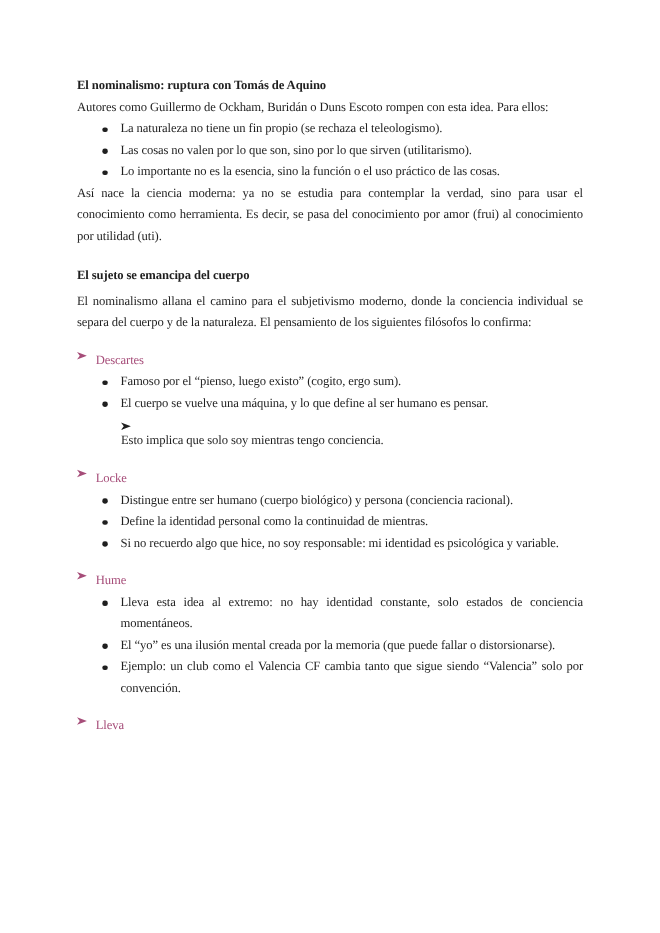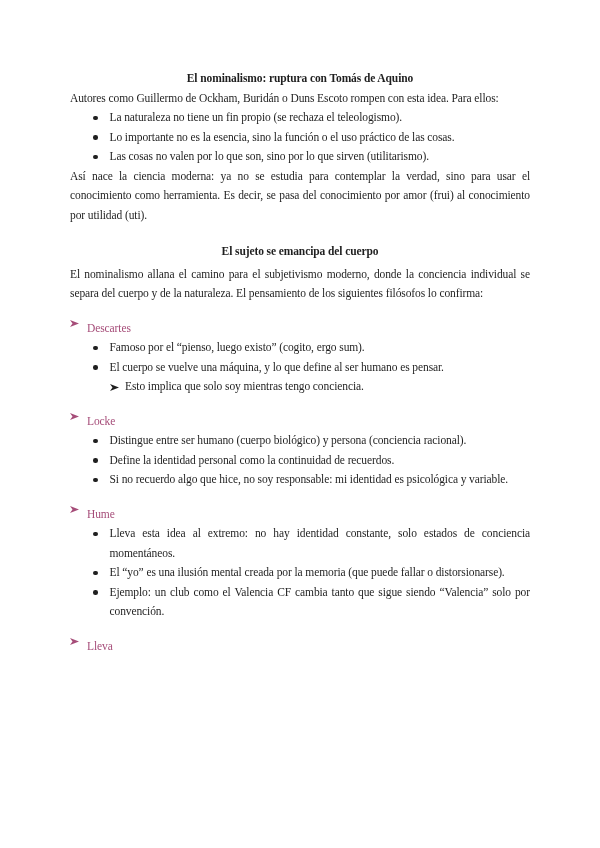"El nominalismo: ruptura con Tomás" .h { text-align: center -> none }
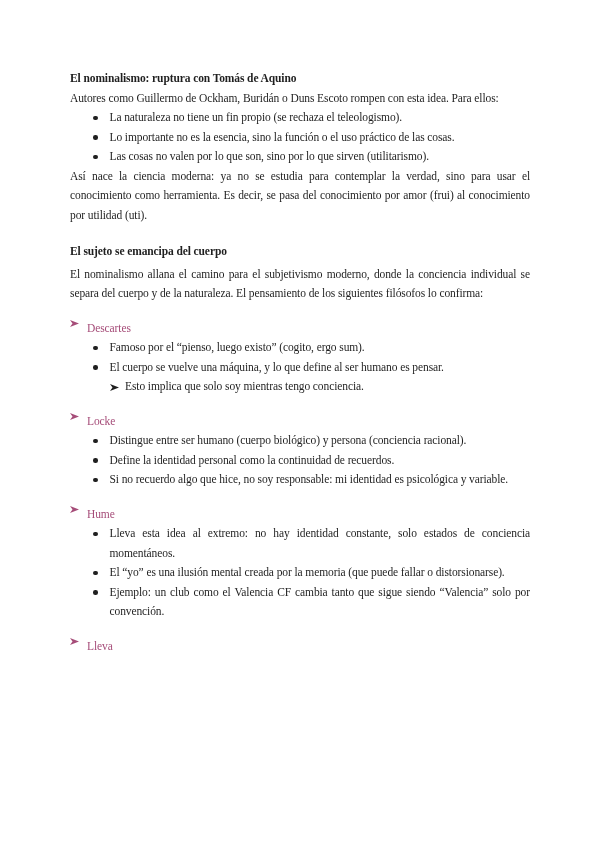"Lo importante no es la" div.b-item { order: before "Las cosas no valen por" -> after "Las cosas no valen por" }
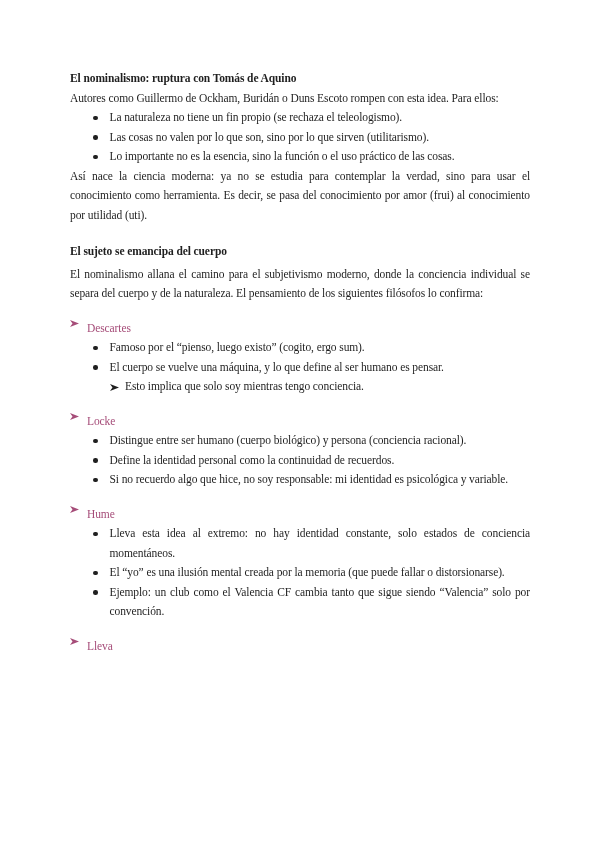"Esto implica que solo soy" .sub-item { flex-direction: none -> column }
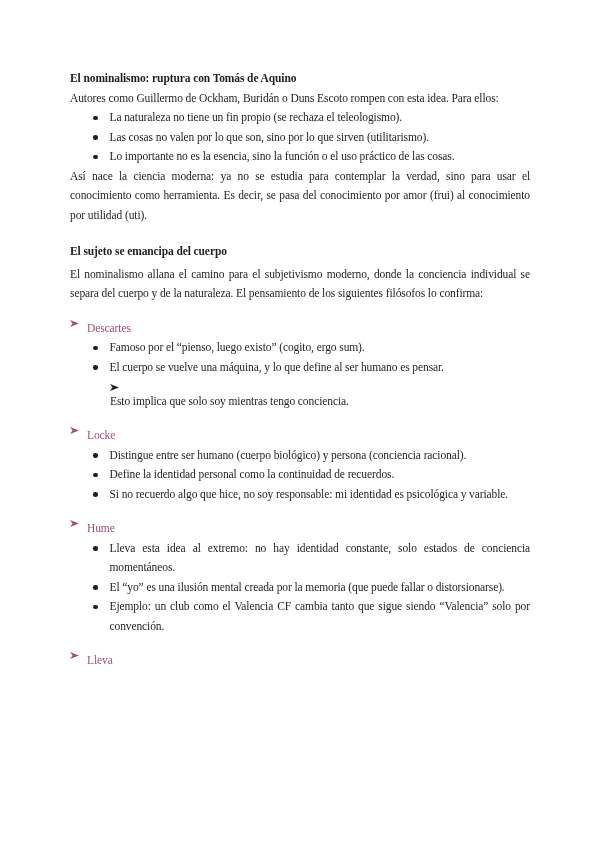"Define la identidad personal como" span.b-text { text: recuerdos -> mientras }
